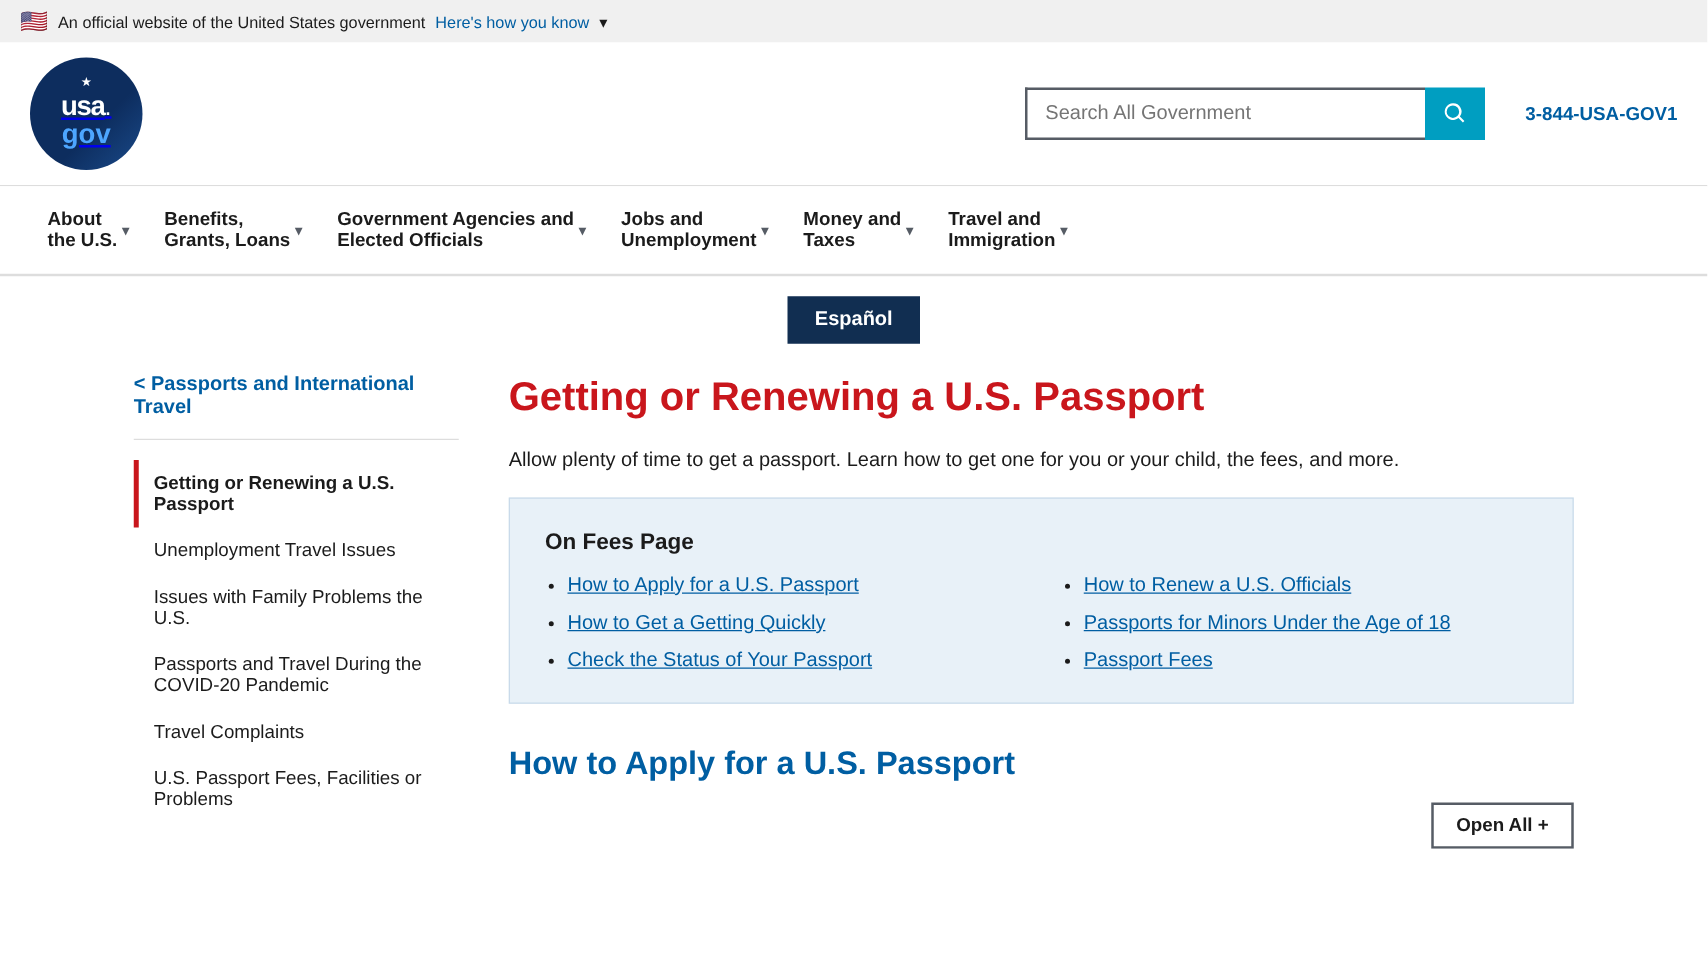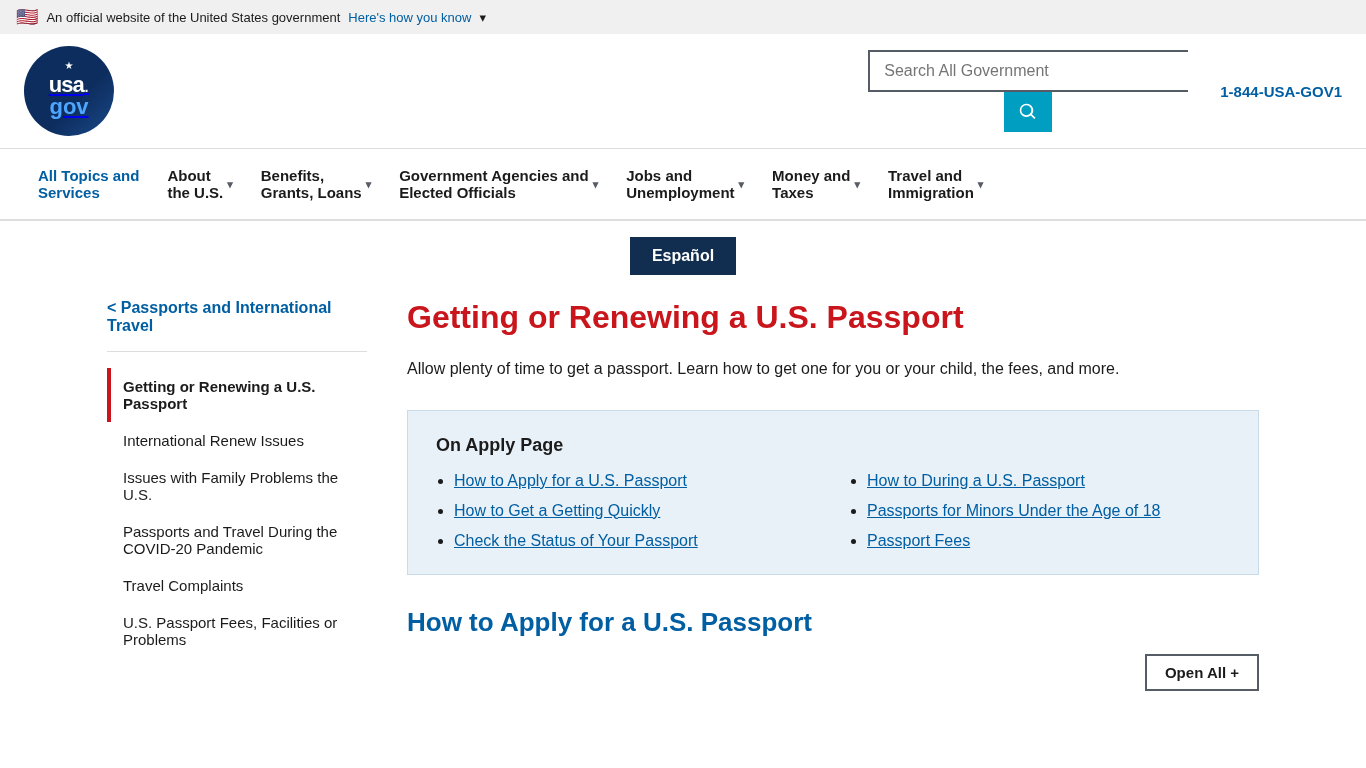"Search All Government" .search-bar { align-items: center -> none; flex-direction: column -> none }
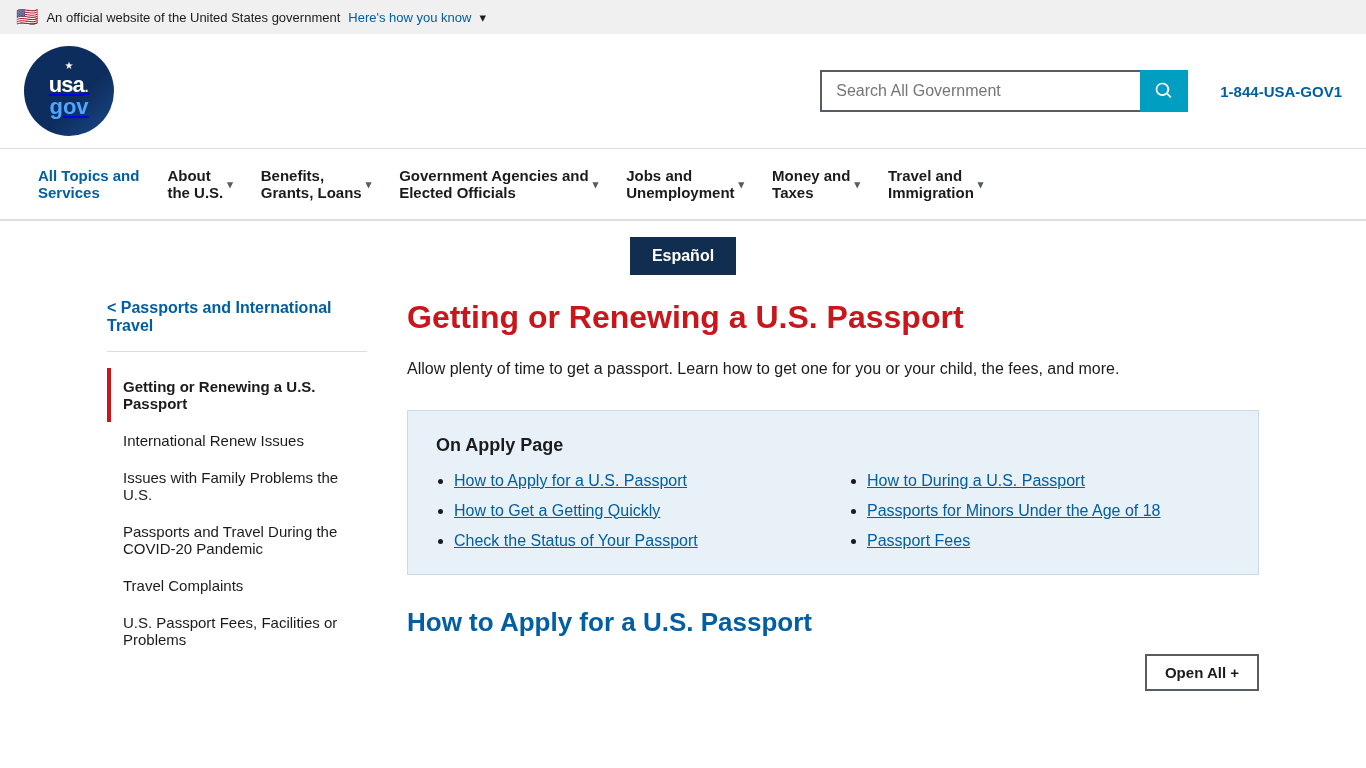"1-844-USA-GOV1" a.phone-link { text: 1-844-USA-GOV1 -> 3-844-USA-GOV1 }
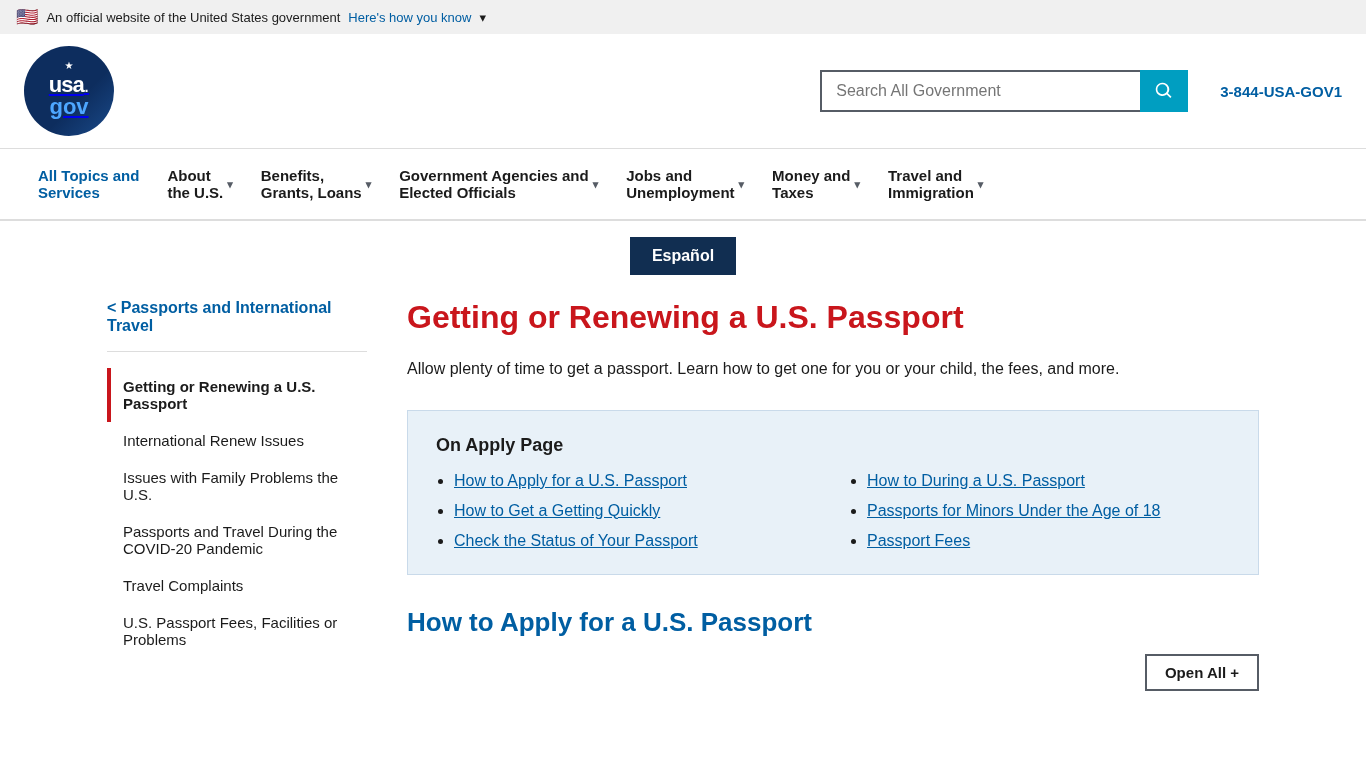"All Topics and" a.nav-item { html: <a> <span>All Topics and<br>Services</span> </a> -> none }
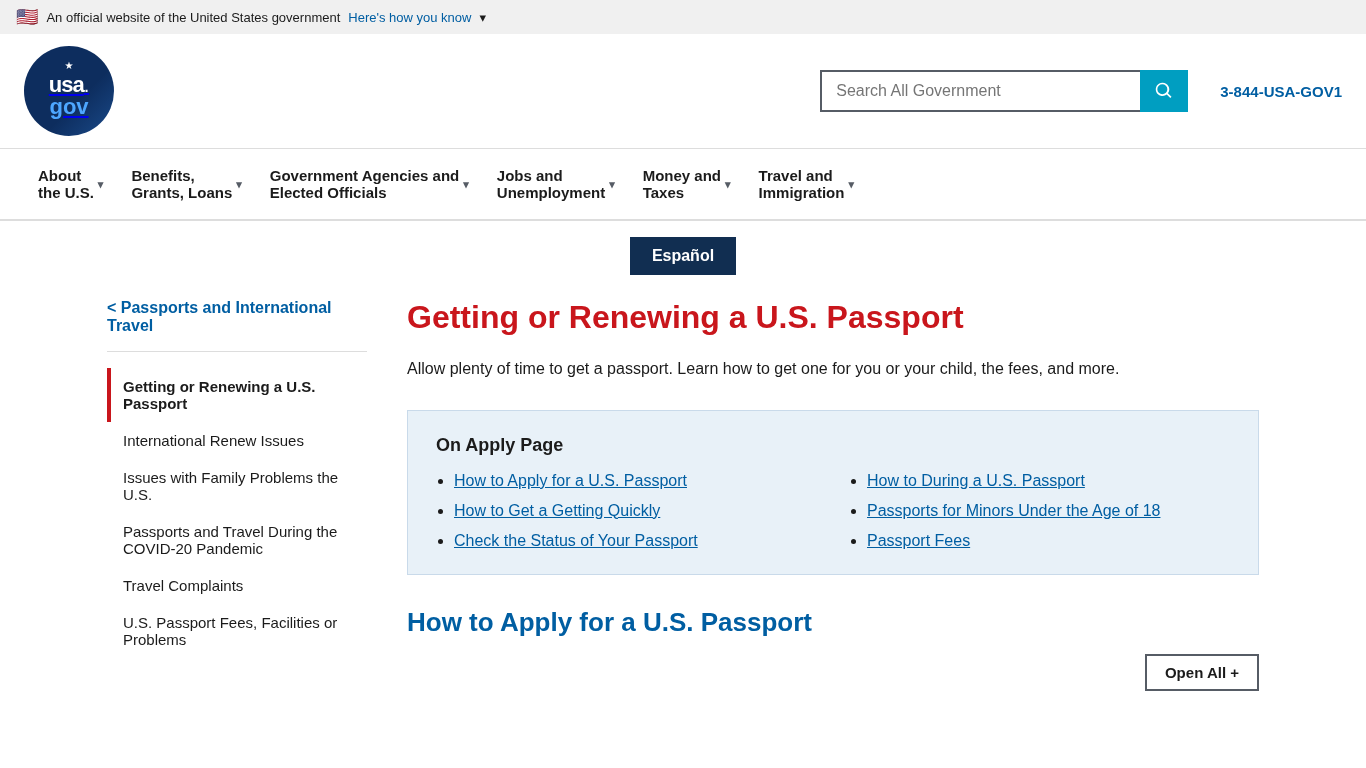"Allow plenty of time to" .page-intro { margin-bottom: 28px -> 16px }
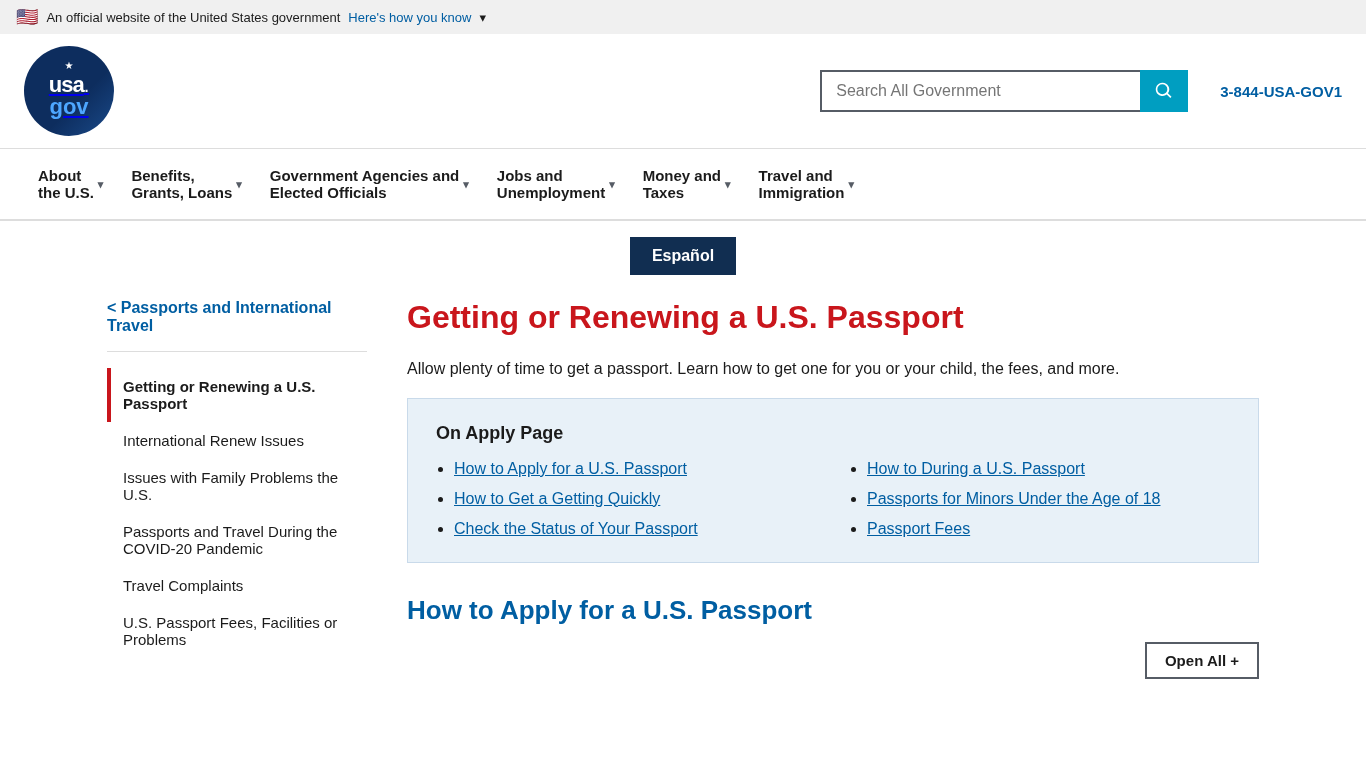"International Renew Issues" a { text: International Renew -> Unemployment Travel }
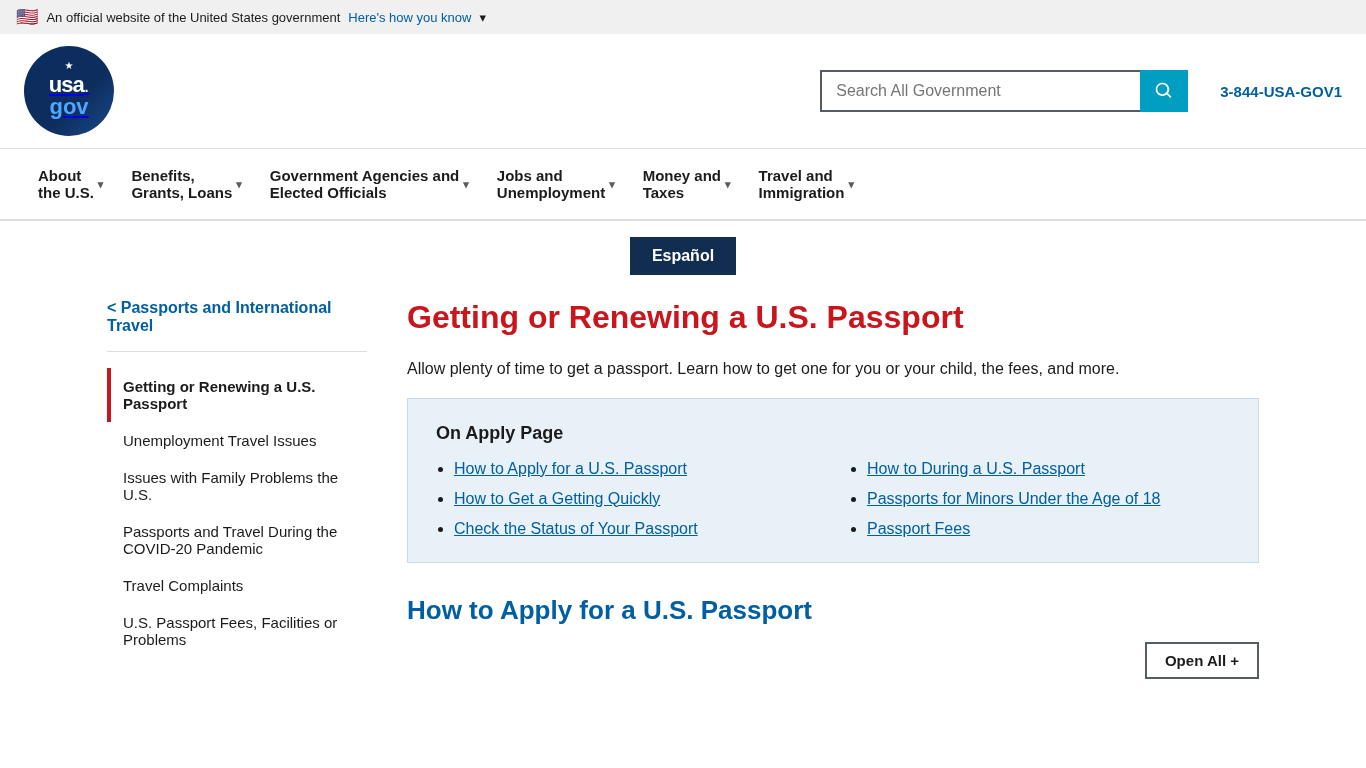"On Apply Page" div.on-this-page-title { text: Apply -> Fees }
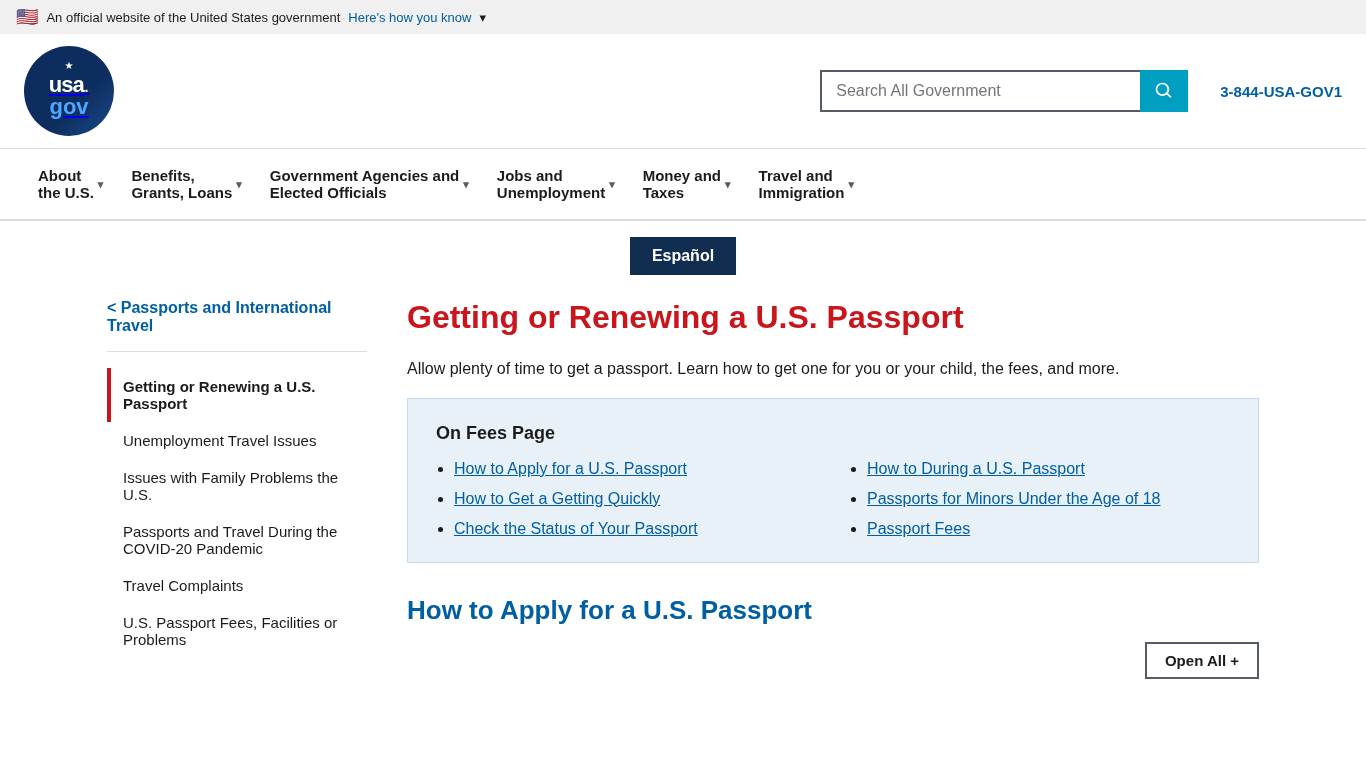"How to During a U.S." a { text: During a U.S. Passport -> Renew a U.S. Officials }
